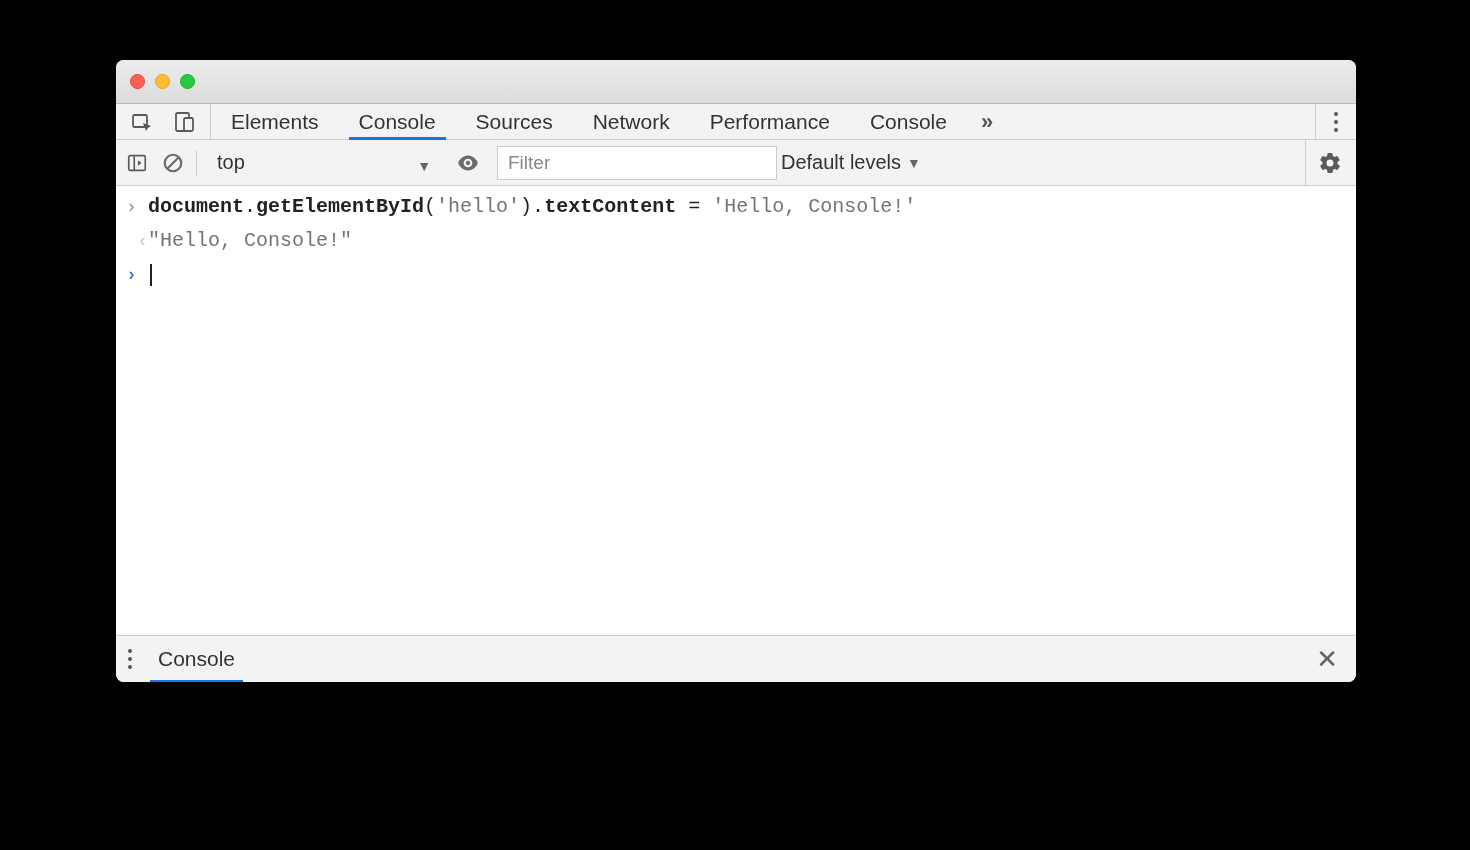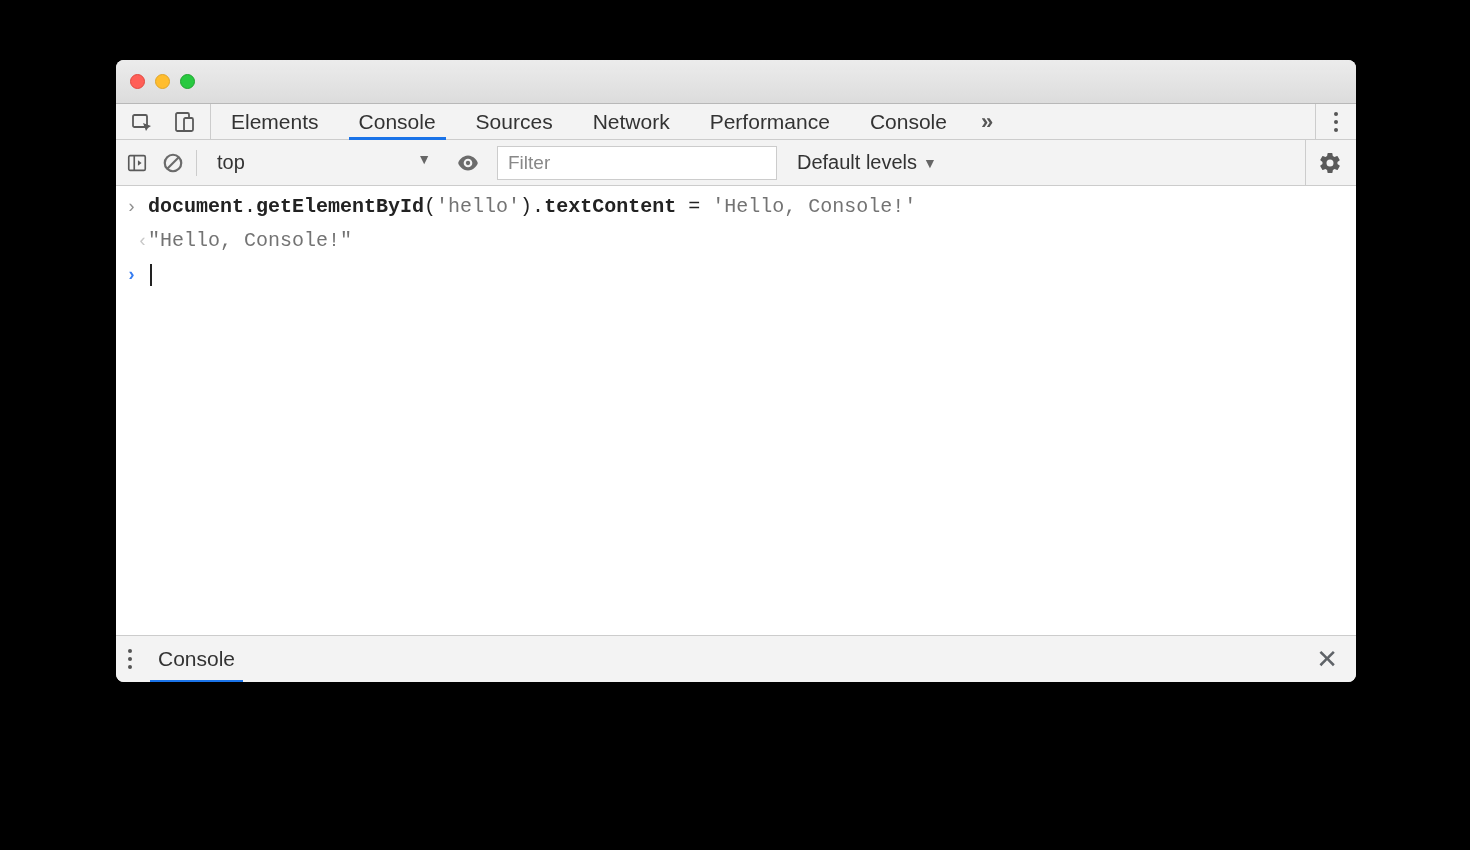"top" .ctx-select { align-items: flex-start -> flex-end }
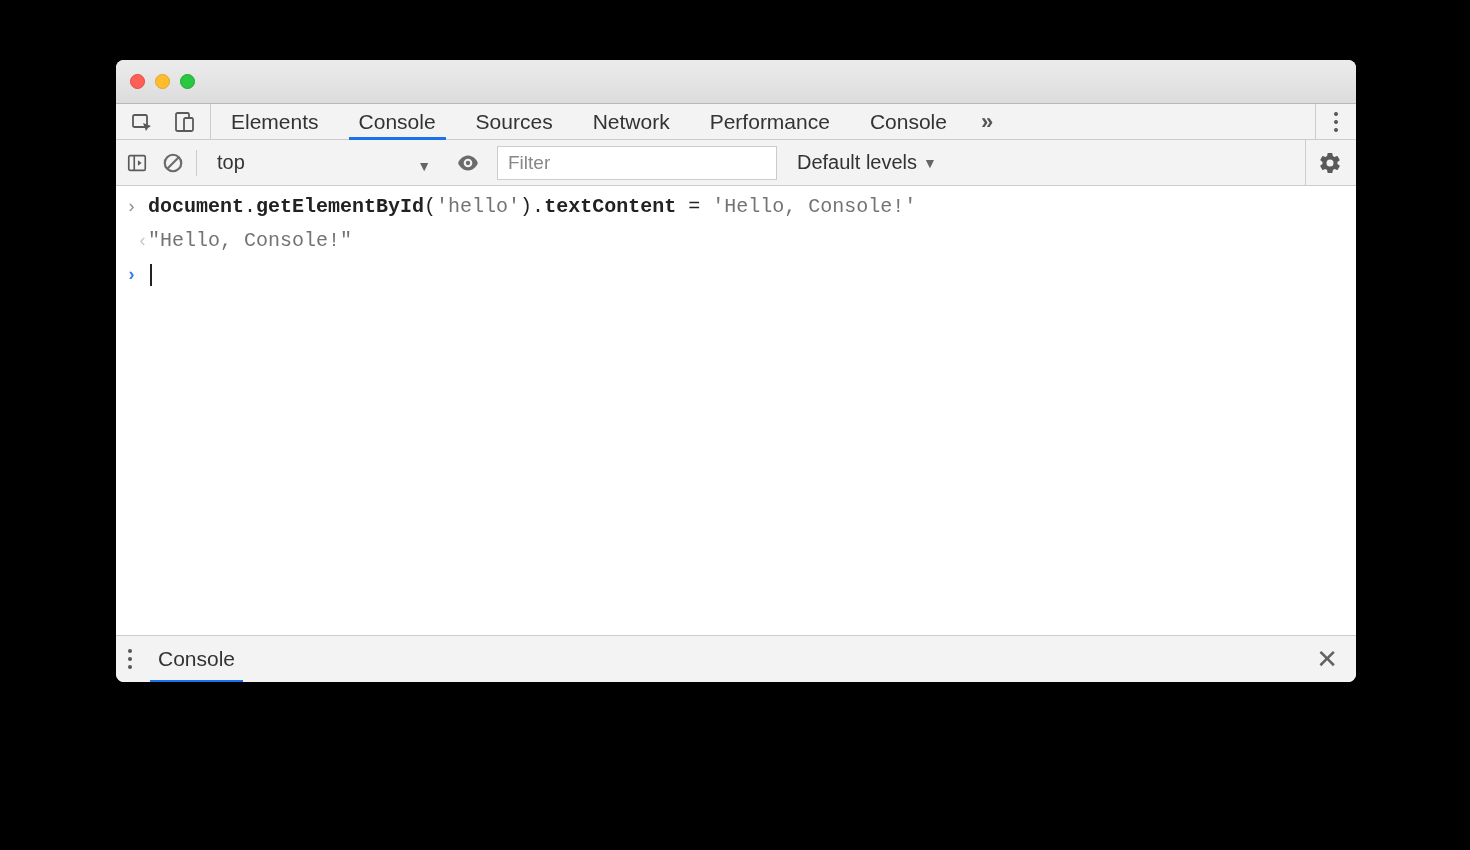"Default levels" .levels { margin-left: 16px -> none }
